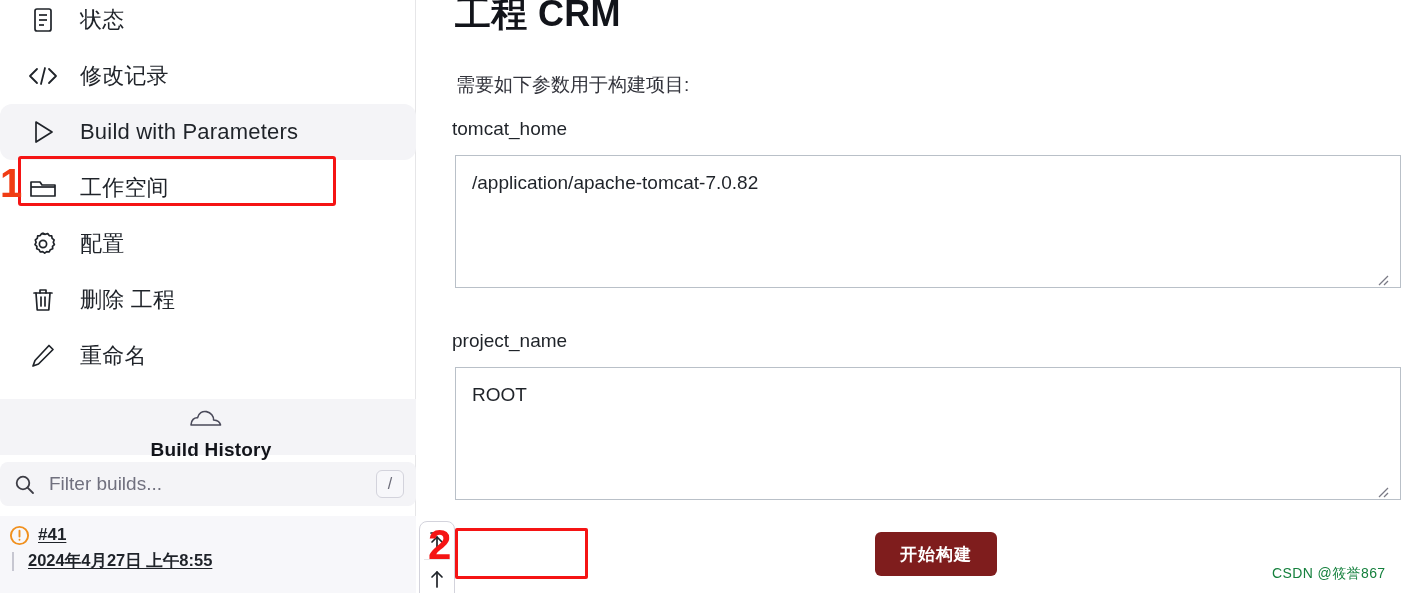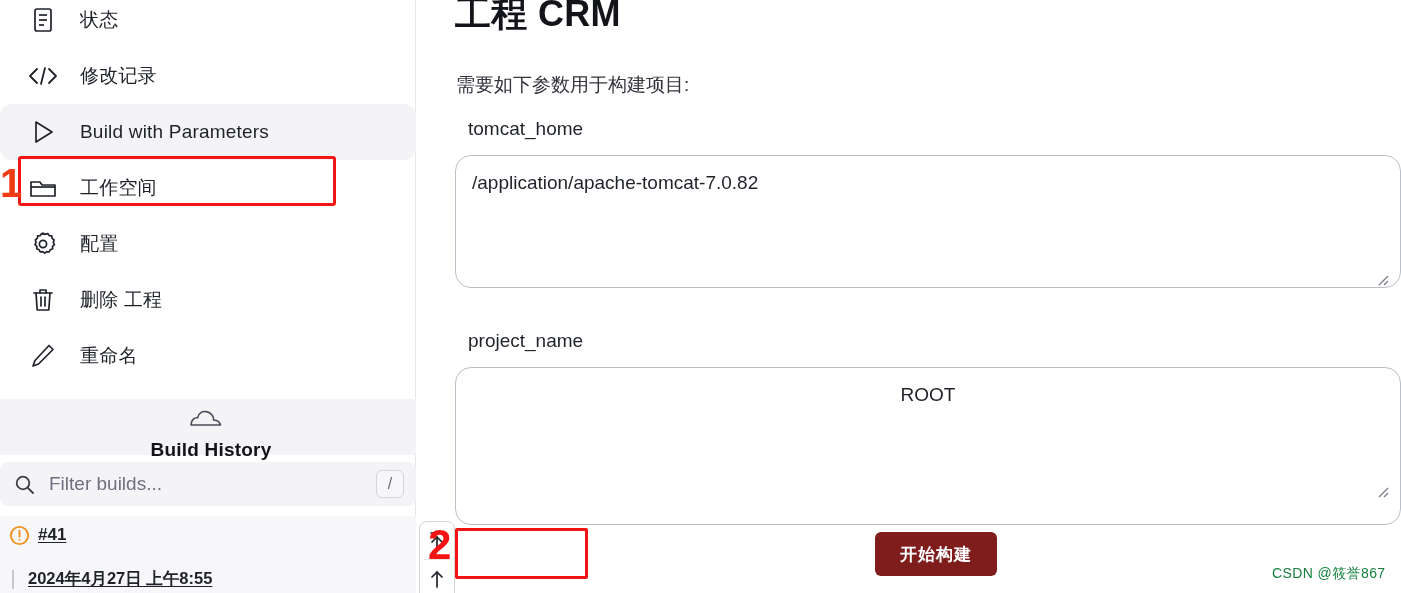"状态" .nav-item .lbl { font-size: 19px -> 22px }
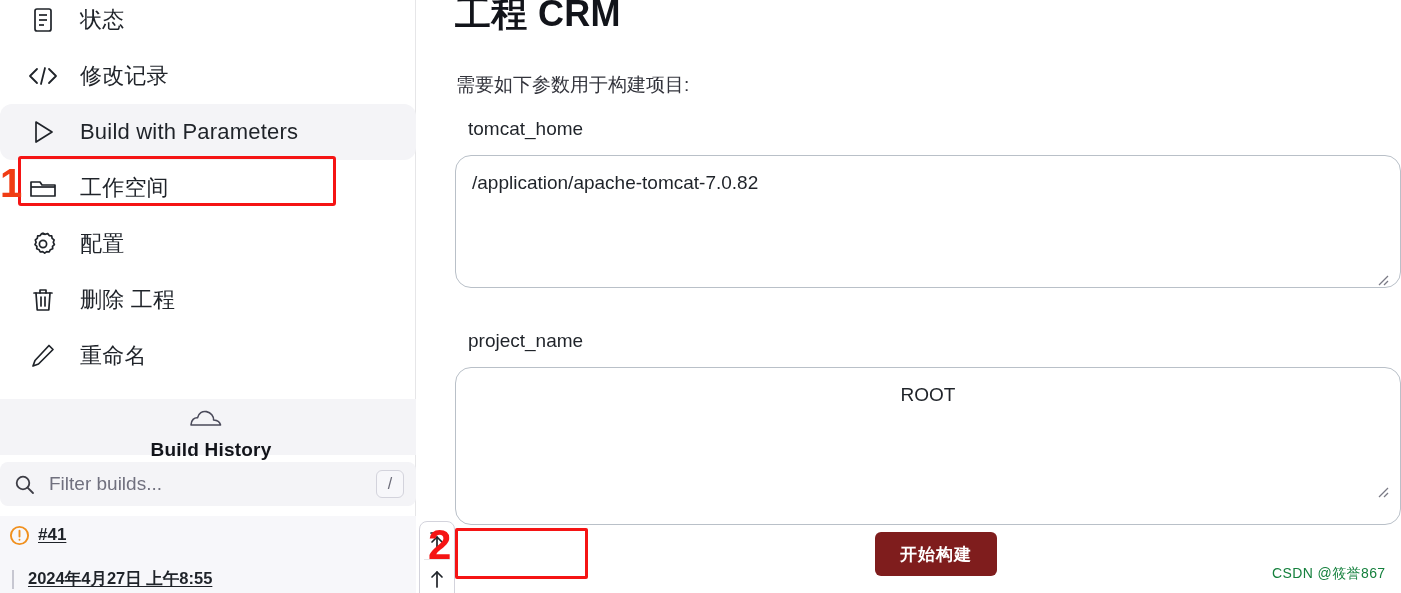"tomcat_home" .param-label { left: 52px -> 36px }
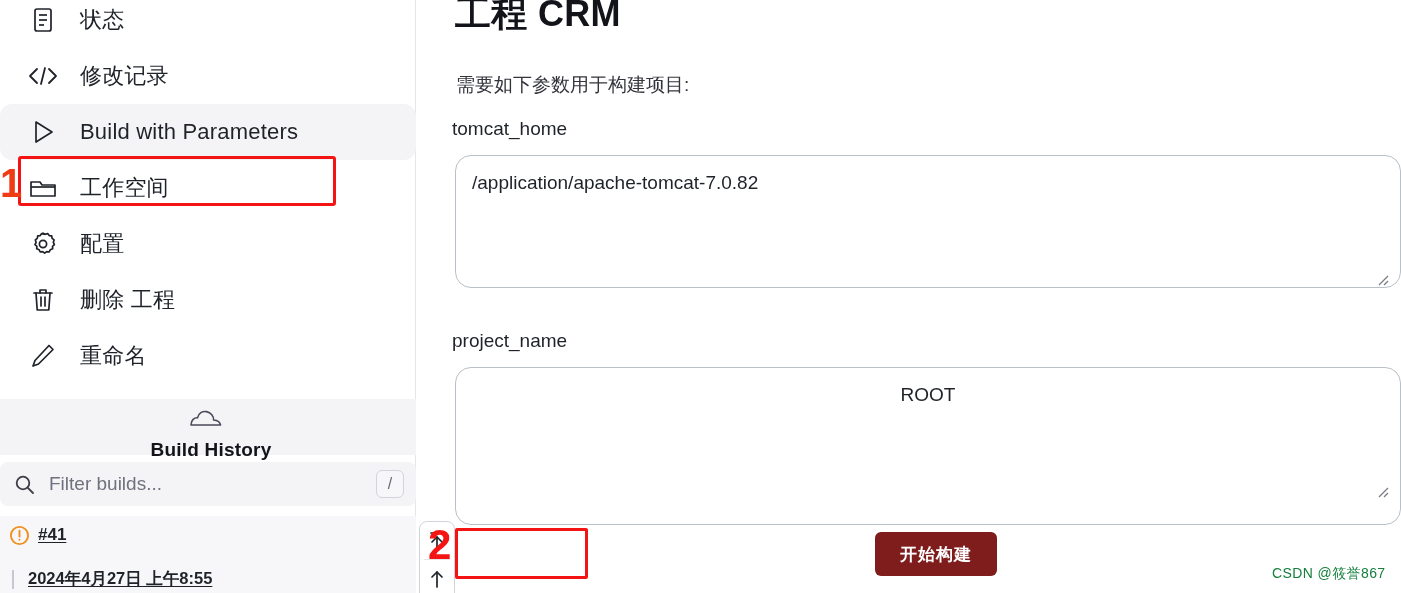"/application/apache-tomcat-7.0.82" .ta { border-radius: 16px -> 0 }
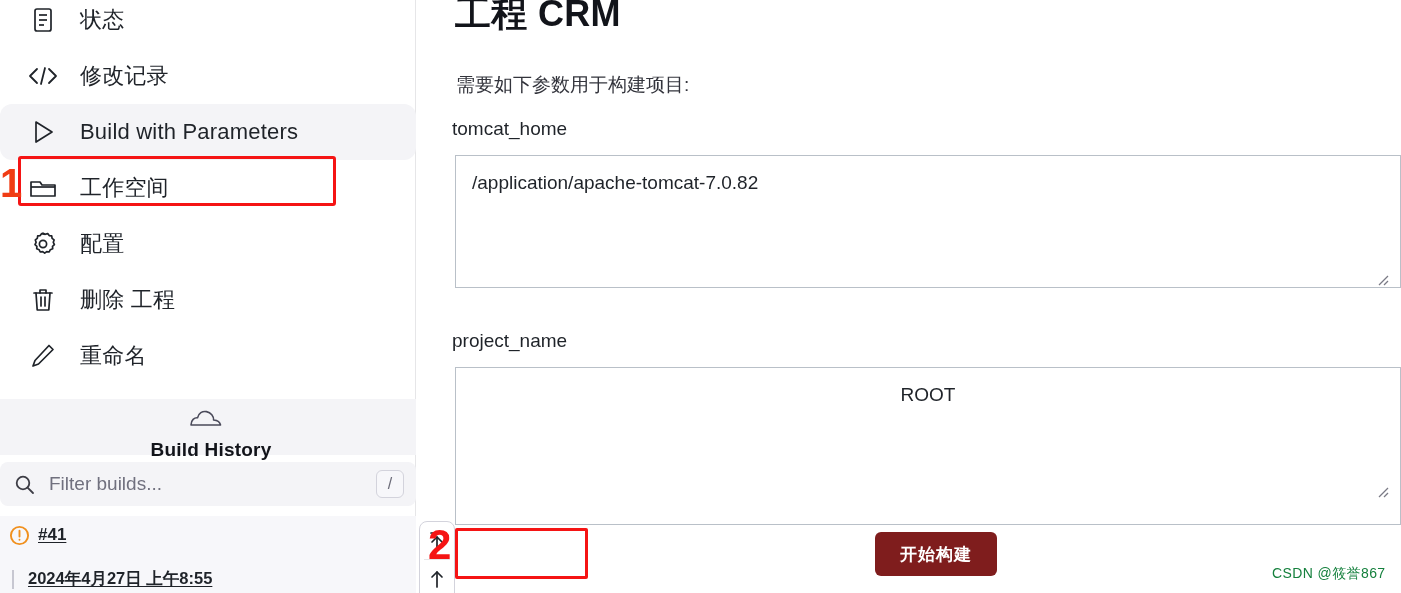"ROOT" .ta.t2 { height: 158px -> 133px; text-align: center -> none }
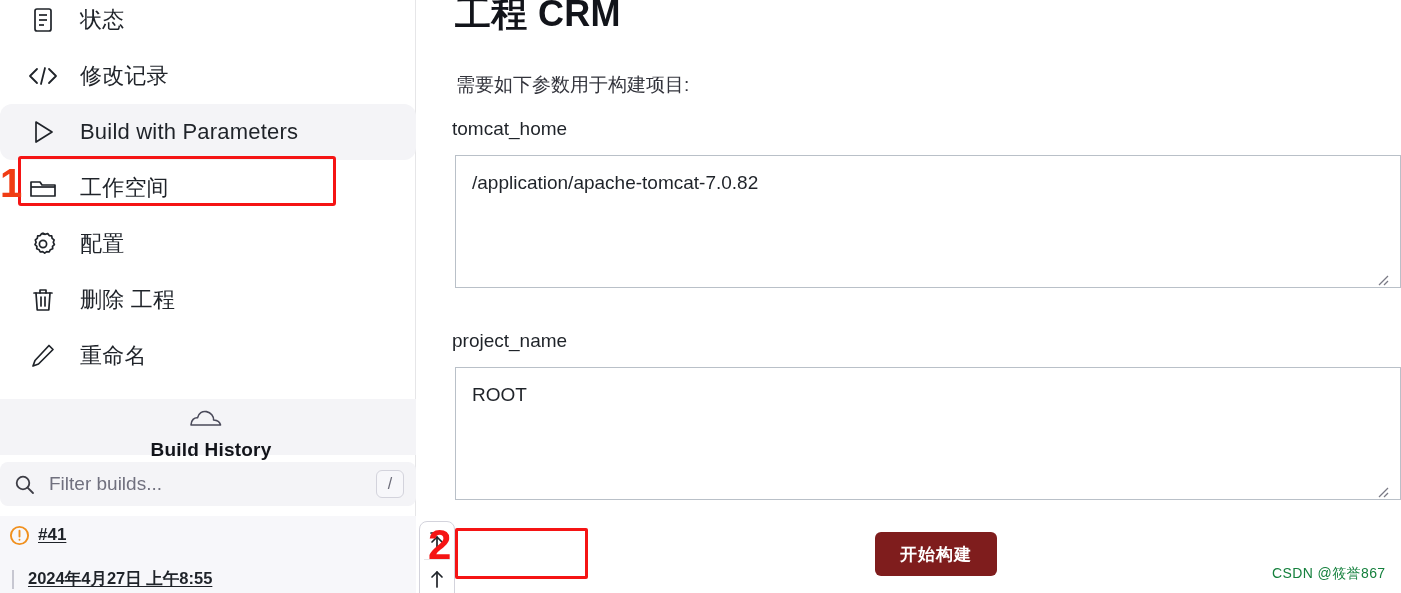"2024年4月27日 上午8:55" .bh-row-bot { margin-top: 22px -> 4px }
